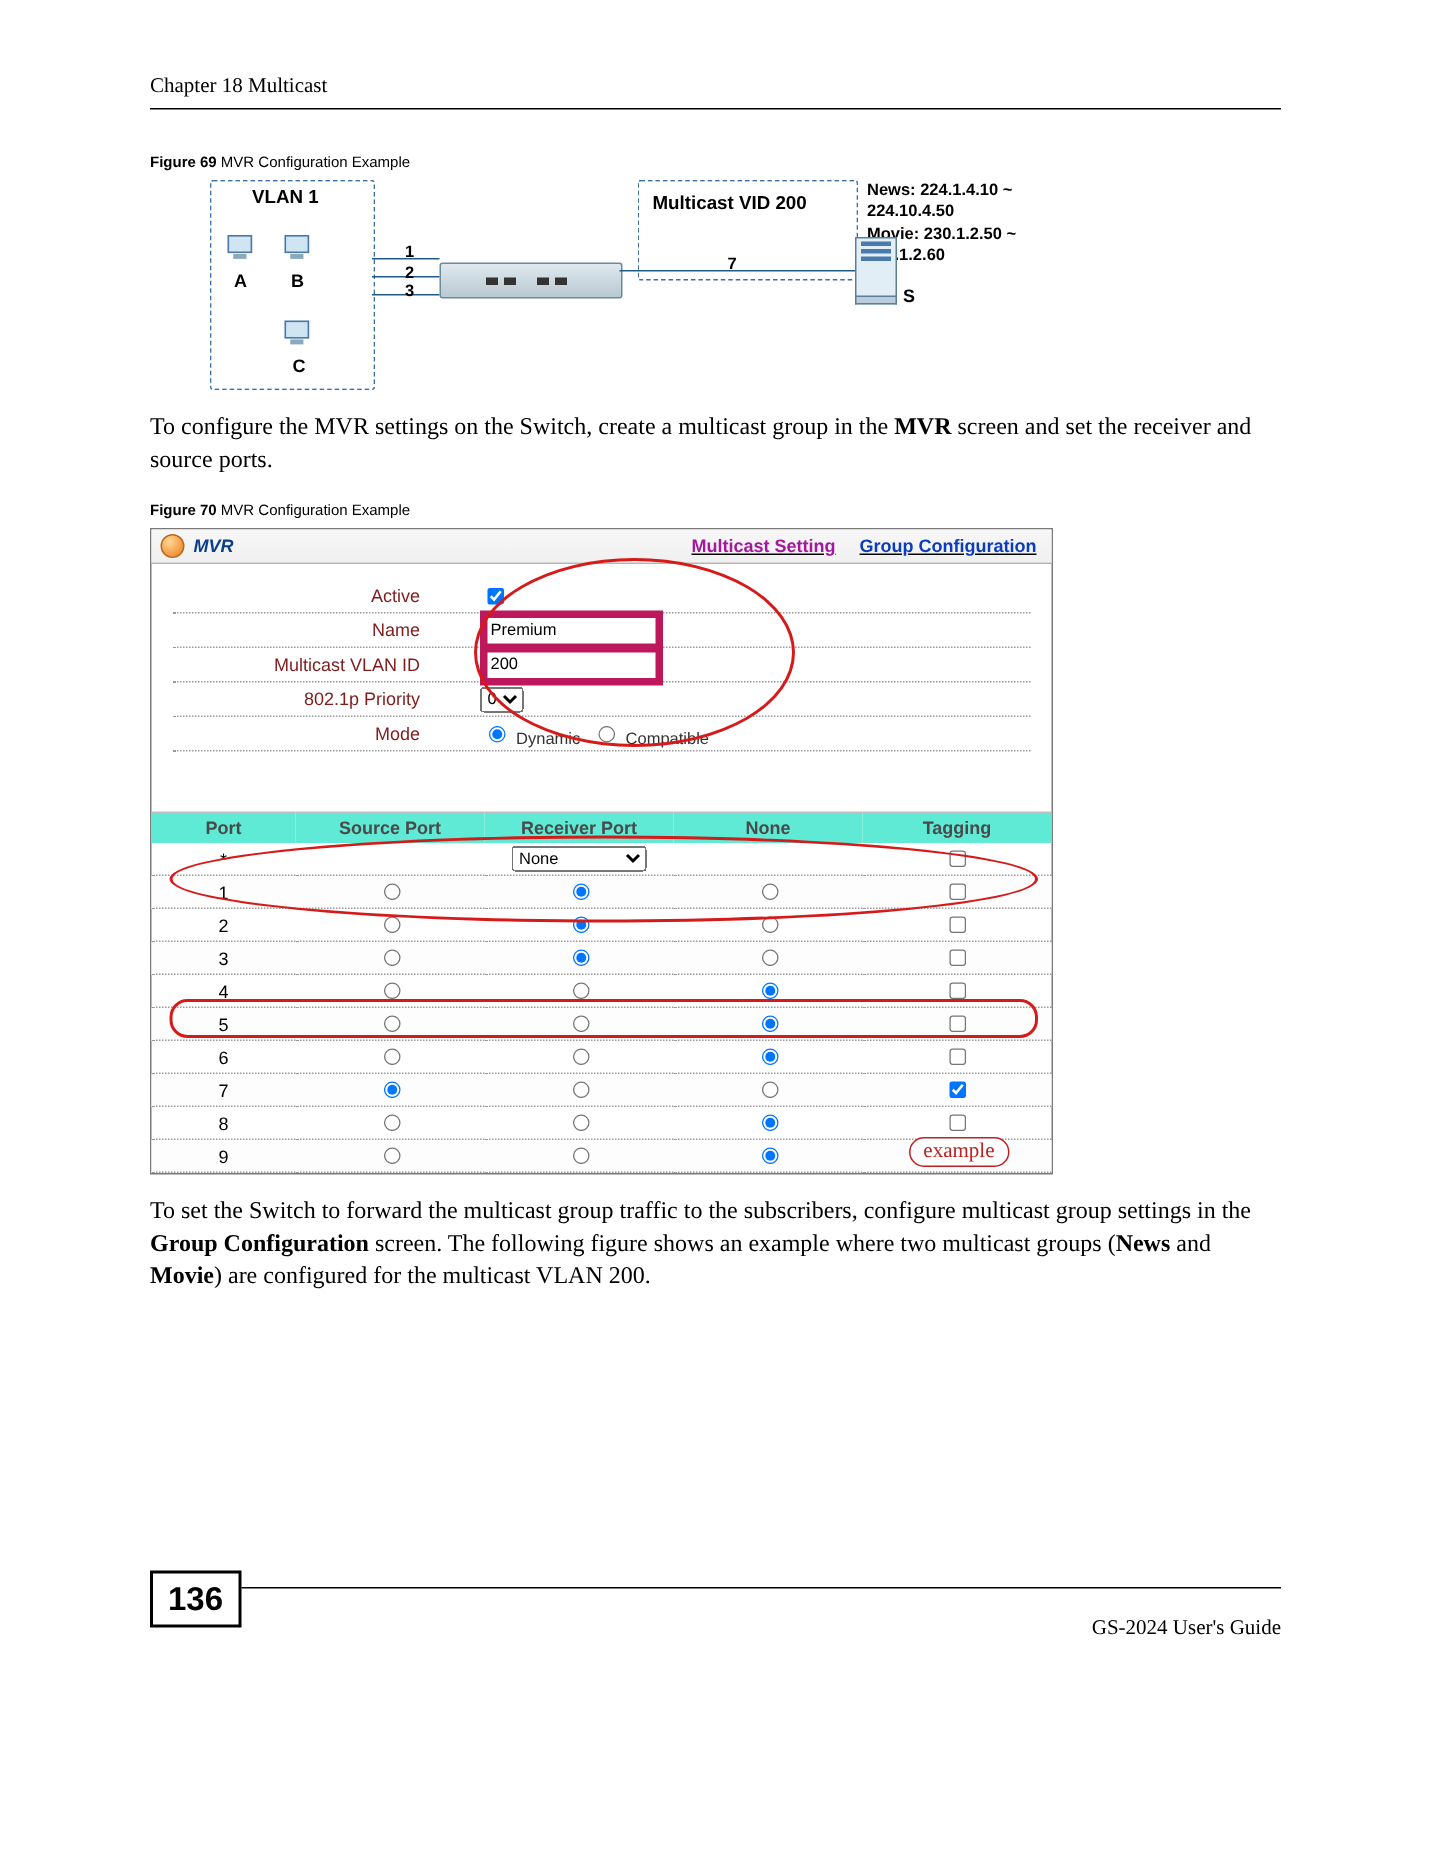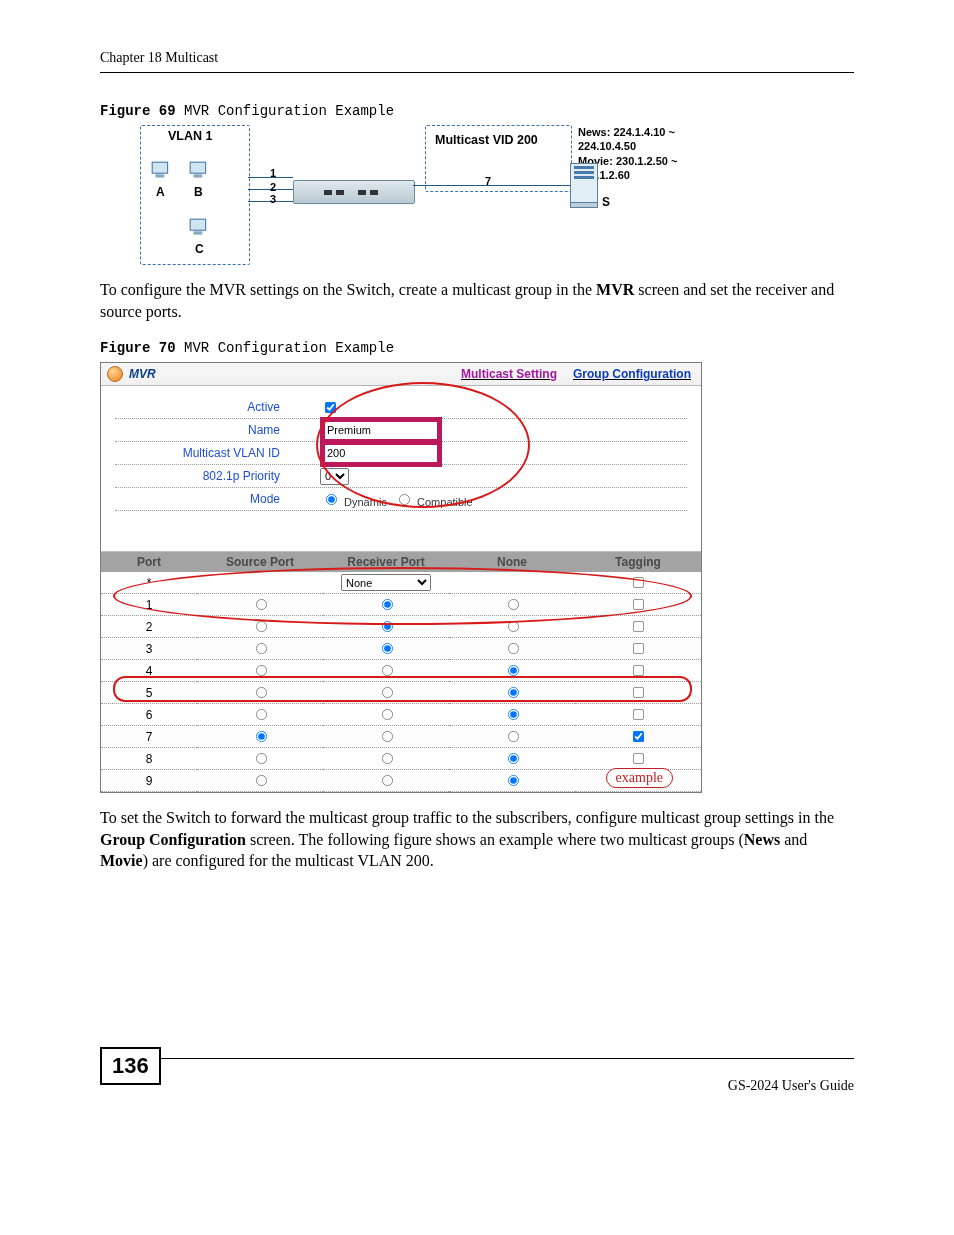"Figure 69 MVR Configuration Example" .fig-caption { font-family: Liberation Mono, monospace -> Liberation Sans, sans-serif; font-size: 14px -> 10px }
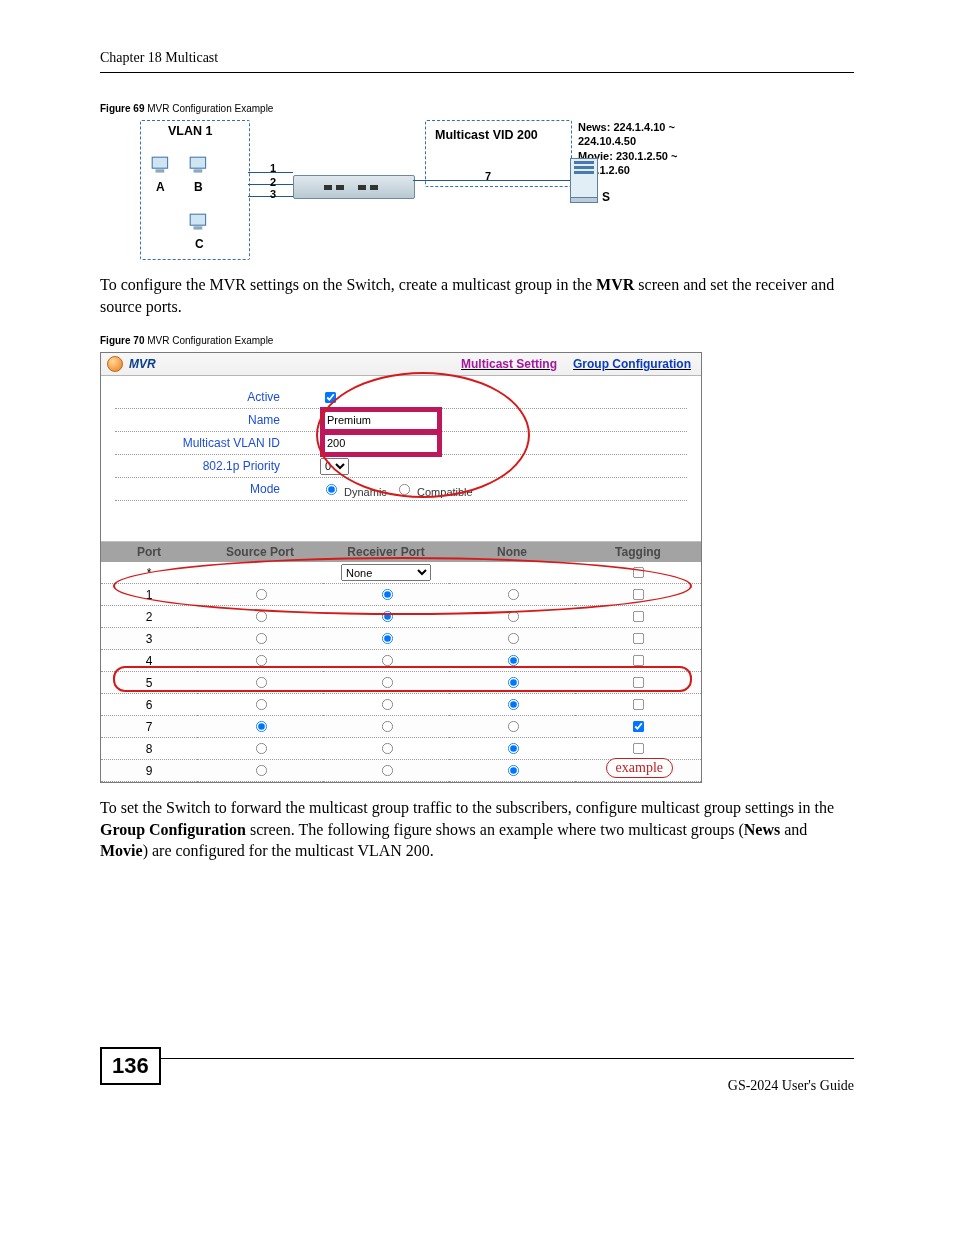"Active" .srow .lbl { color: #1d4ed8 -> #7f1d1d }
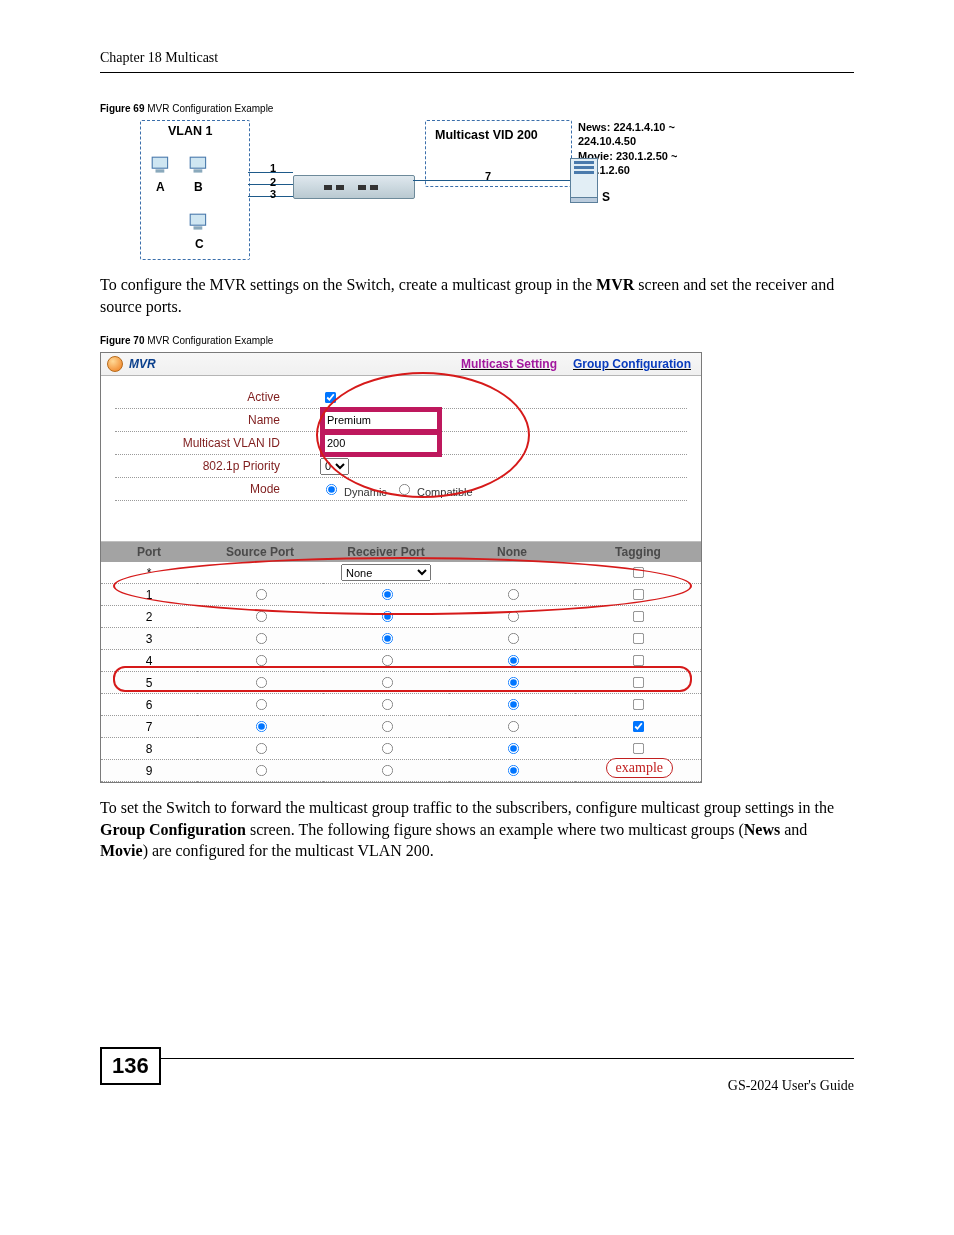"Port" .port-table th { background: #a3a3a3 -> #5eead4 }
